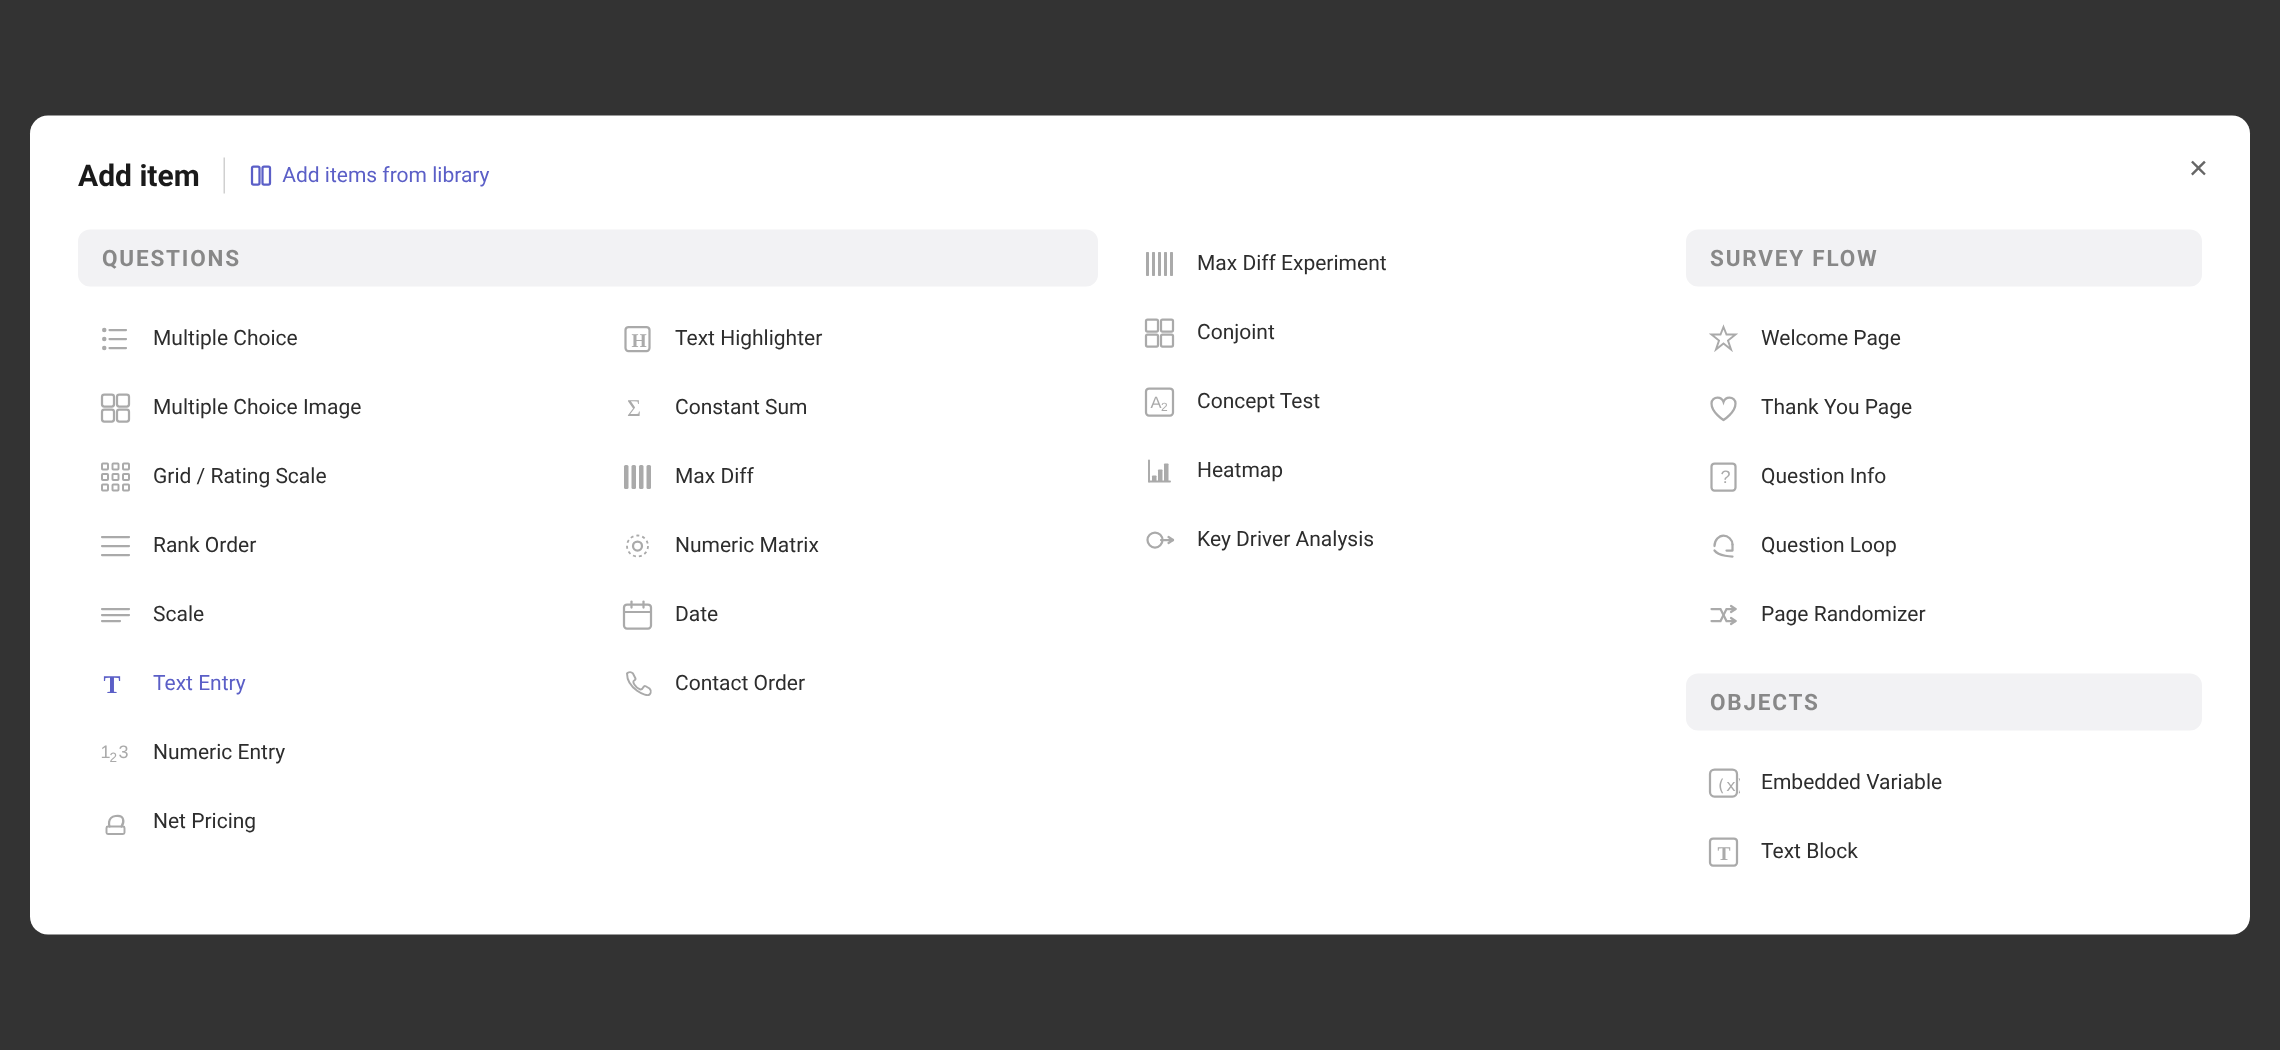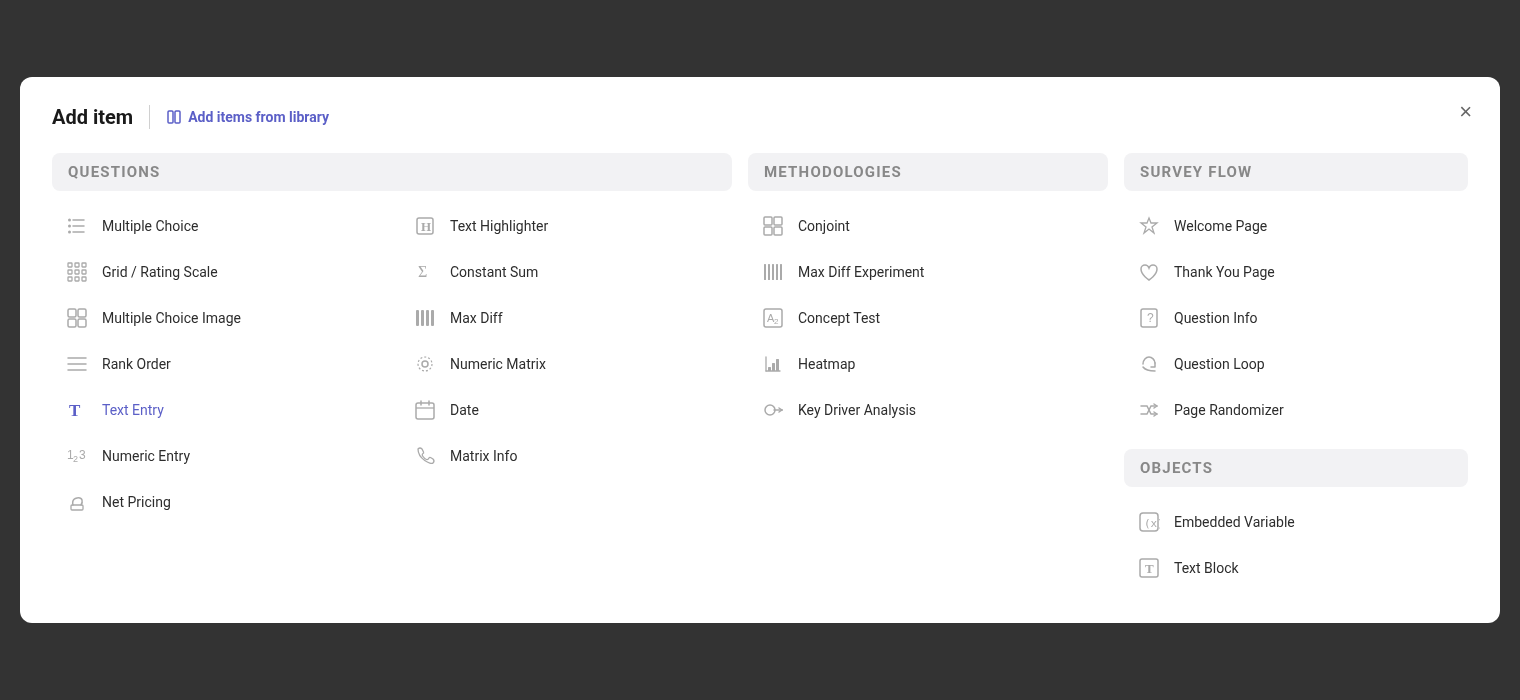"Add items from library" .add-from-library { font-weight: 700 -> 400 }
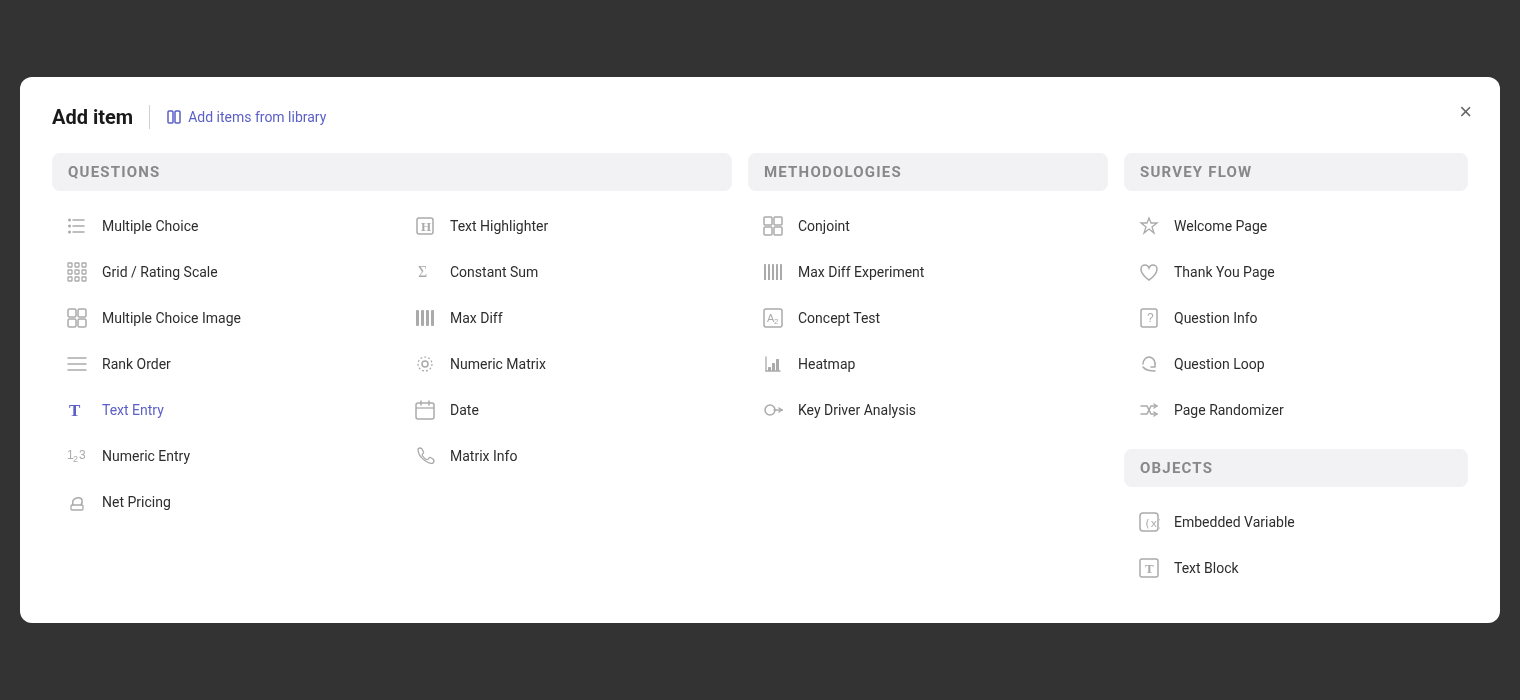"METHODOLOGIES" div.section-header { html: <div>METHODOLOGIES</div> -> none }
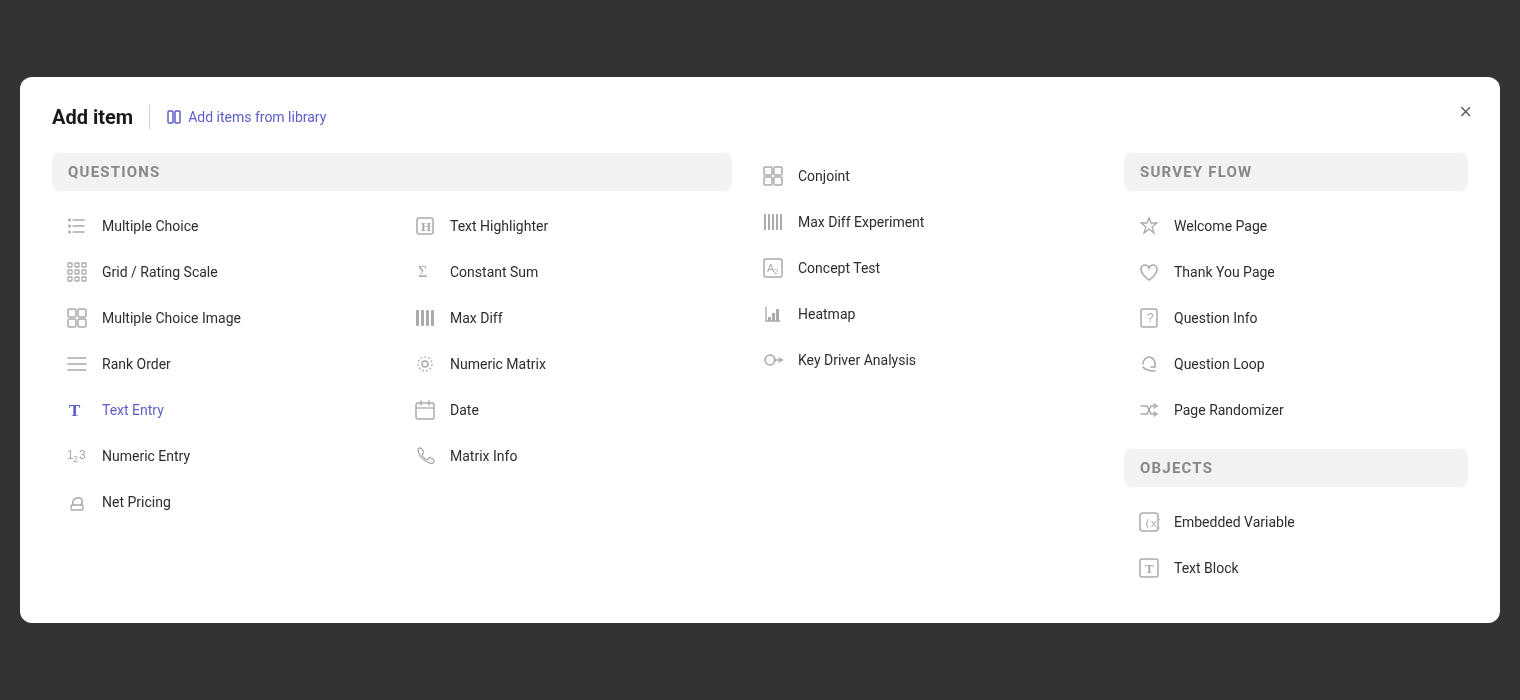"Conjoint" div.item { order: before "Max Diff Experiment" -> after "Max Diff Experiment" }
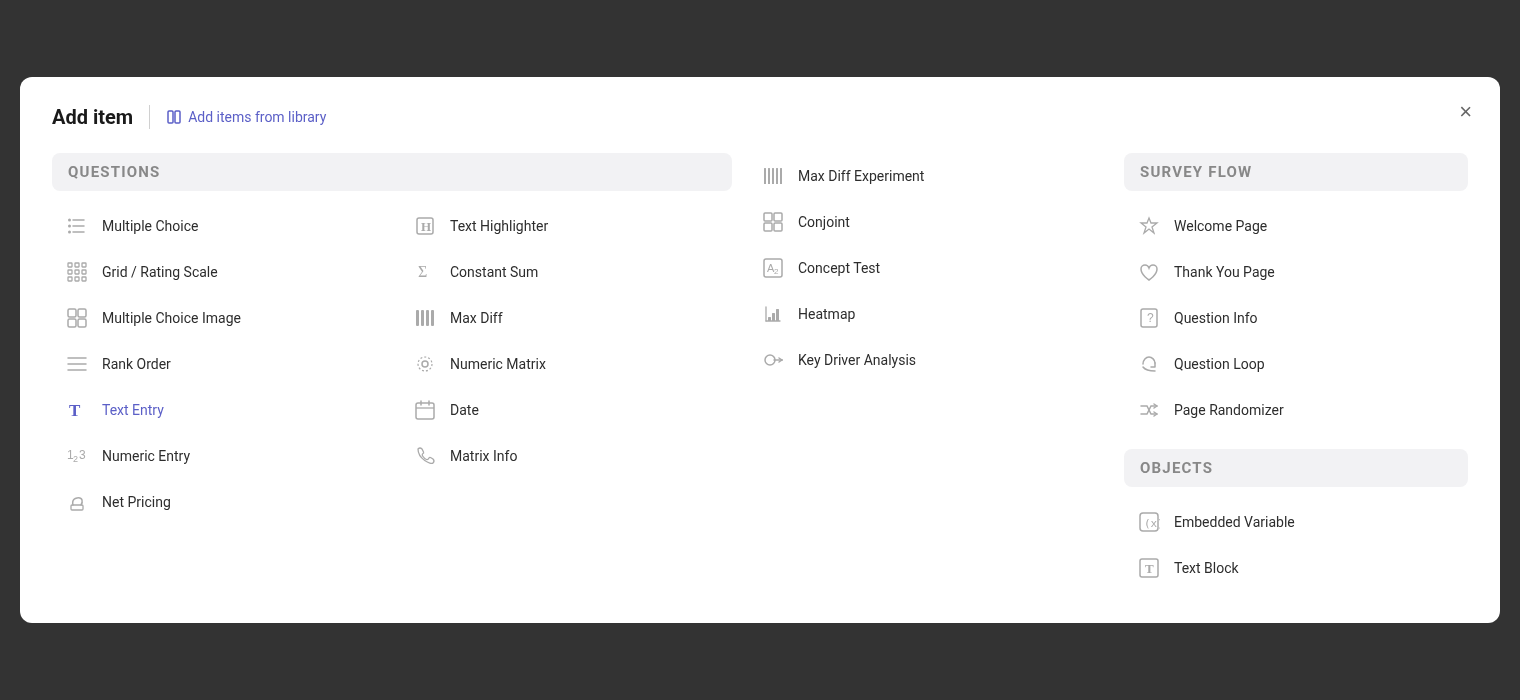"Grid / Rating Scale" div.item { order: before "Multiple Choice Image" -> after "Multiple Choice Image" }
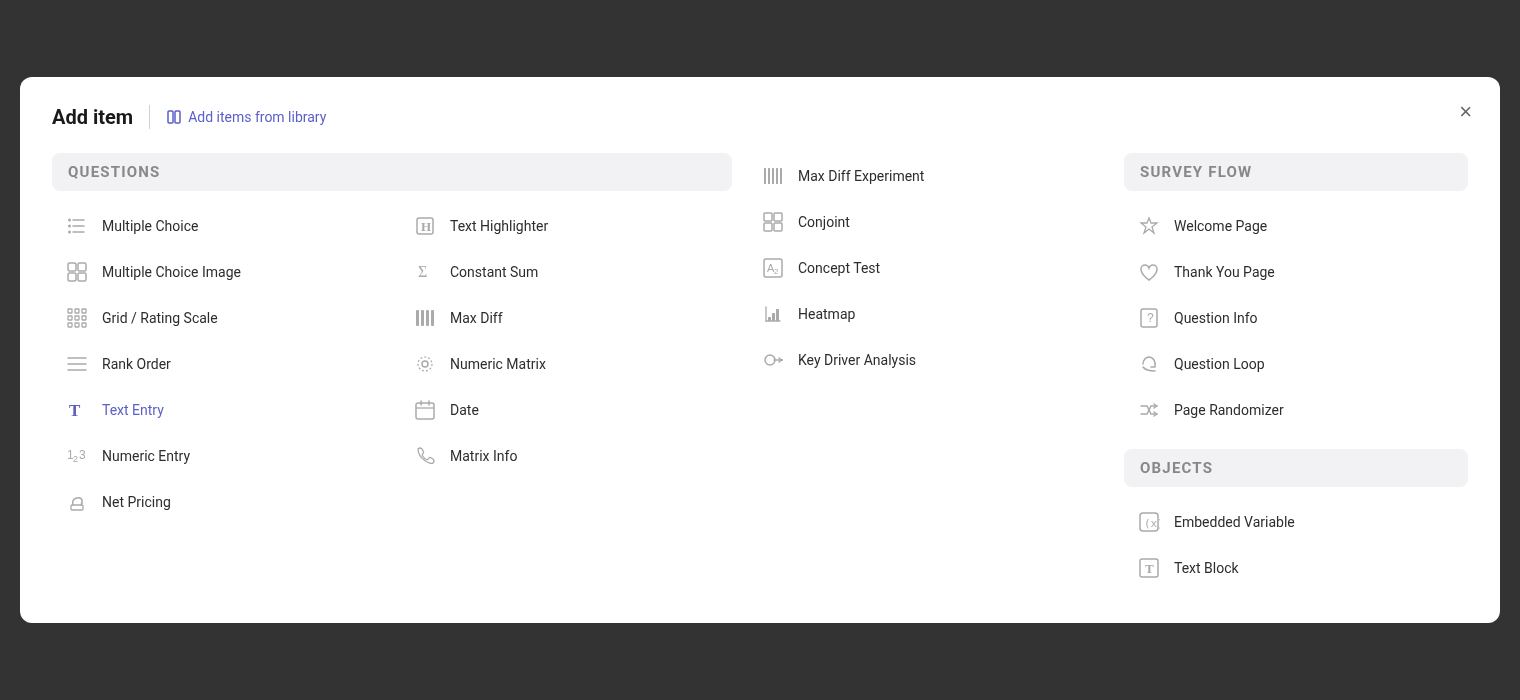"Scale" div.item { html: none -> <div> <div> <svg> <line></line> <line></line> <line></line> </svg> </div> <span>Scale</span> </div> }
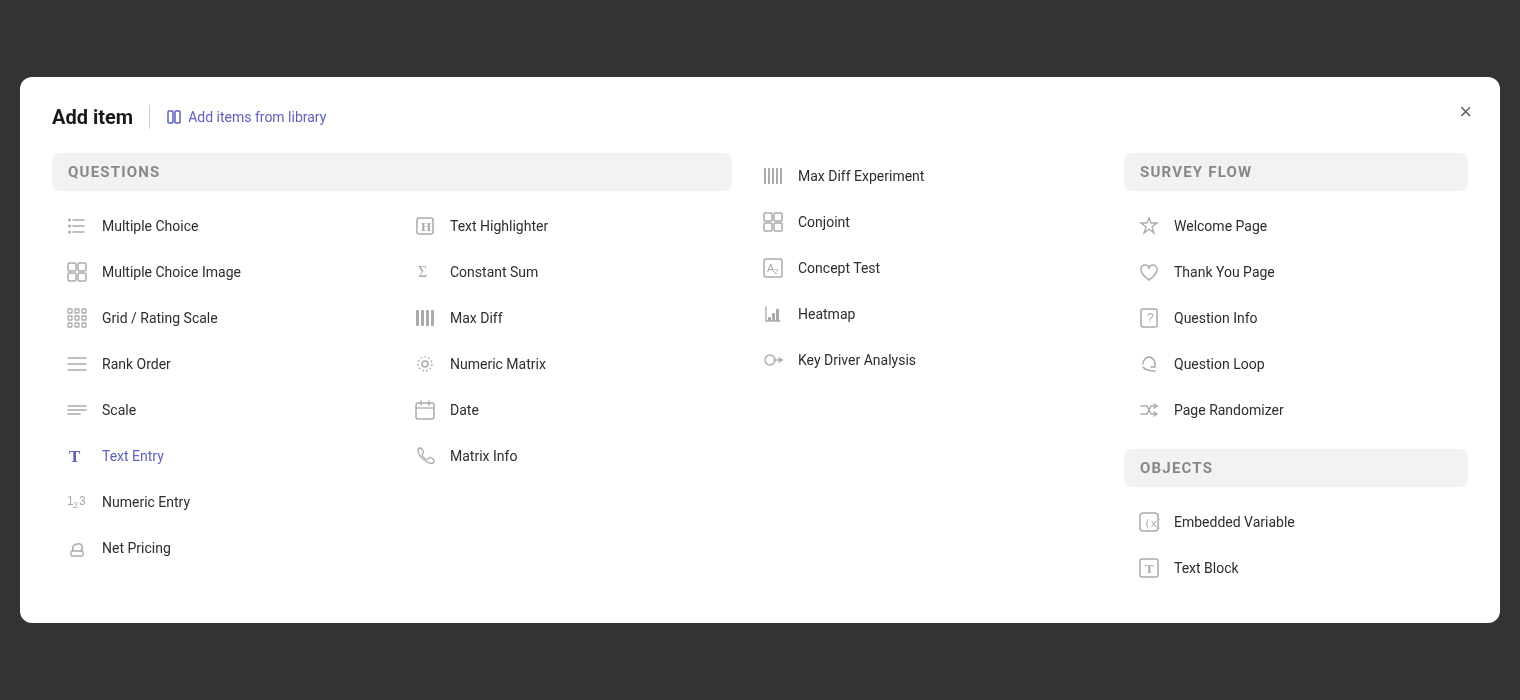"Matrix Info" span { text: Matrix Info -> Contact Order }
